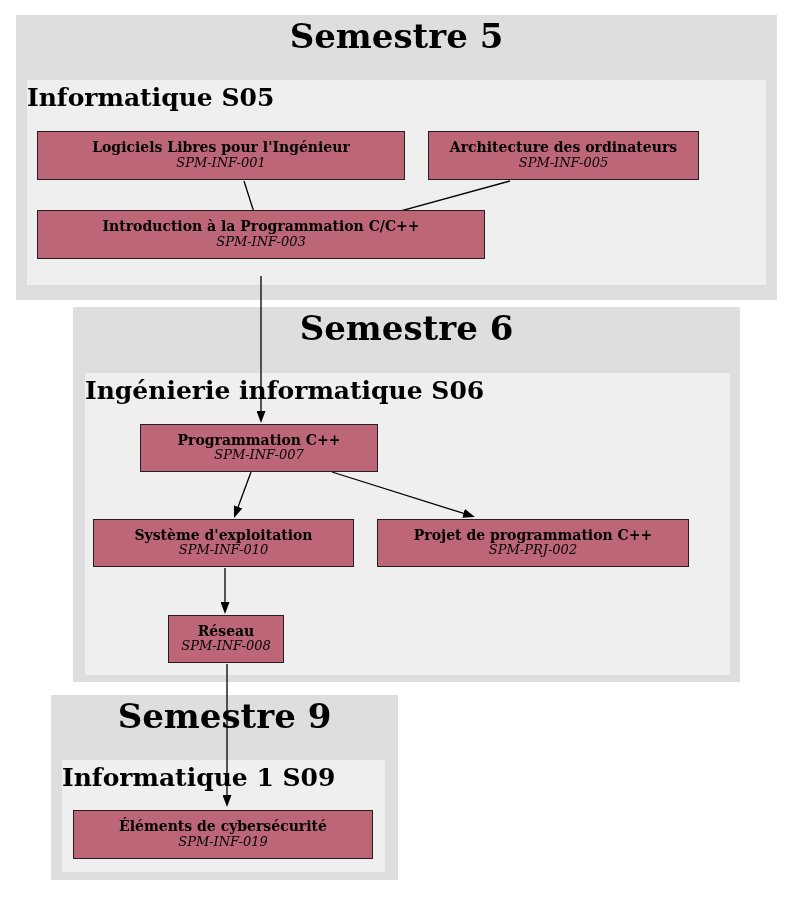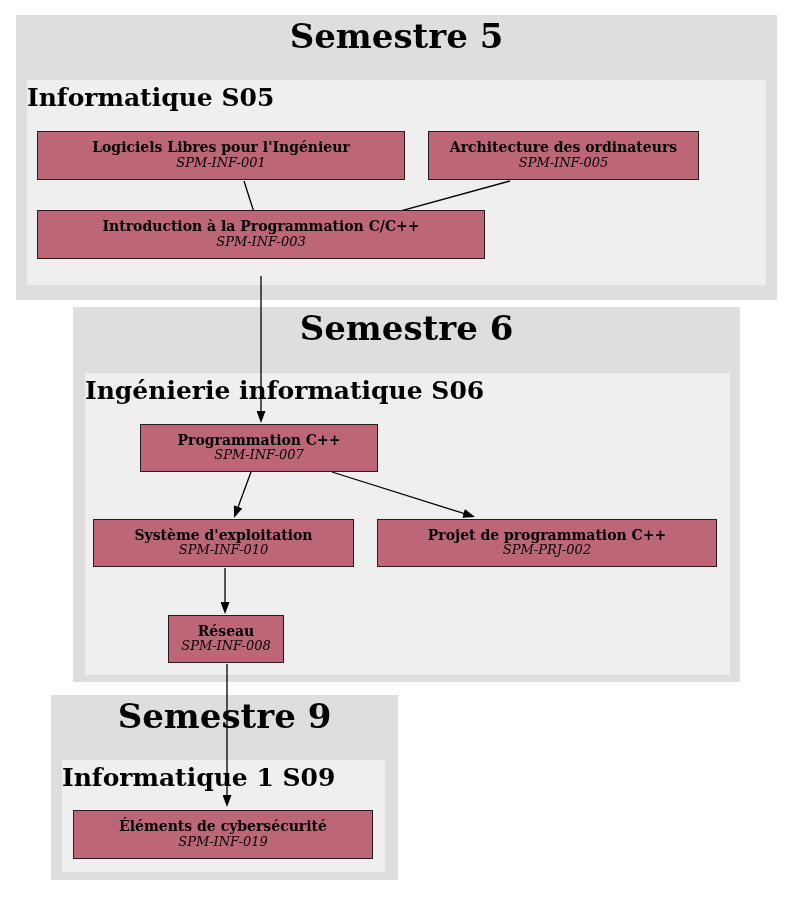"Projet de programmation C++" div.node { width: 340px -> 312px }
